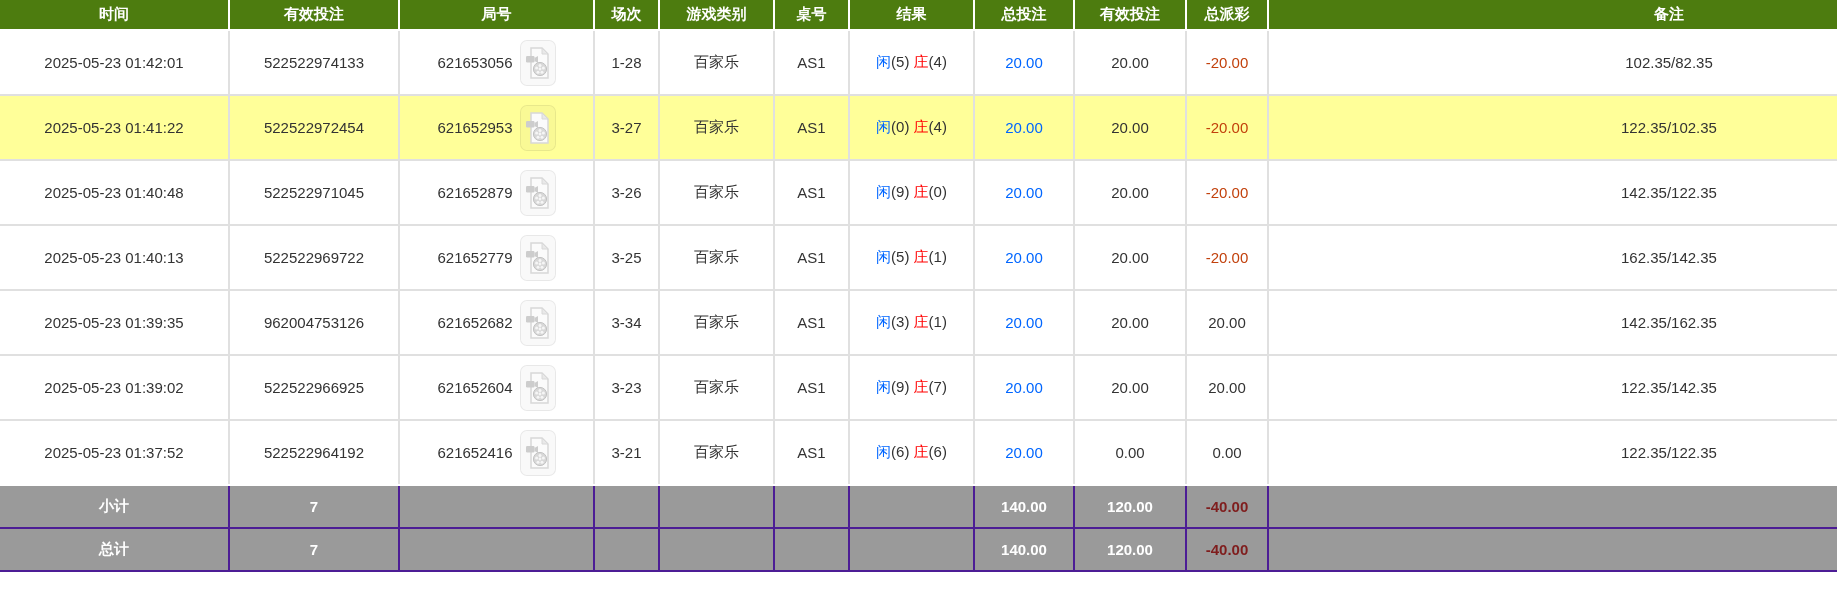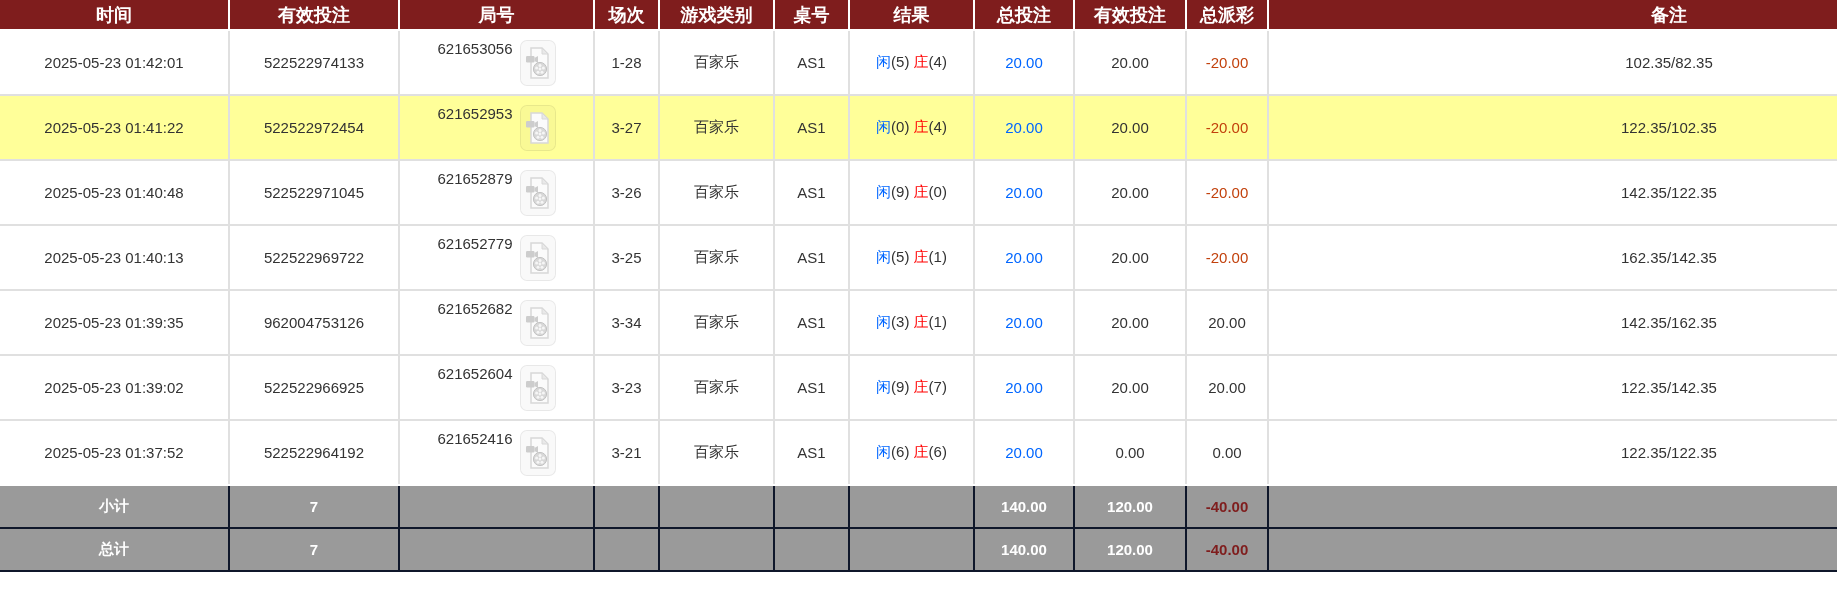"时间" thead th { background: #7f1d1d -> #4d7c0f; font-size: 18px -> 15px }
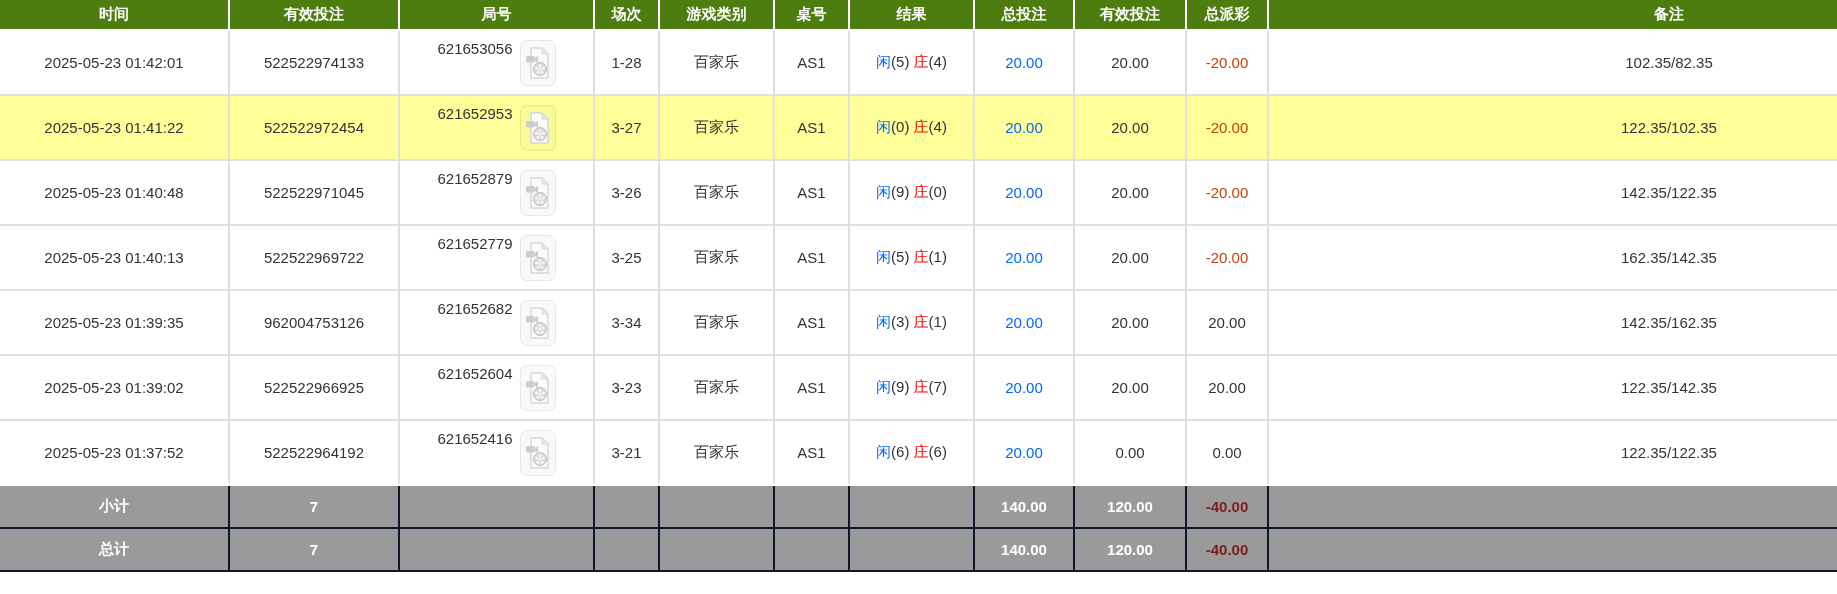"621653056" .round-cell-inner { align-items: none -> center }
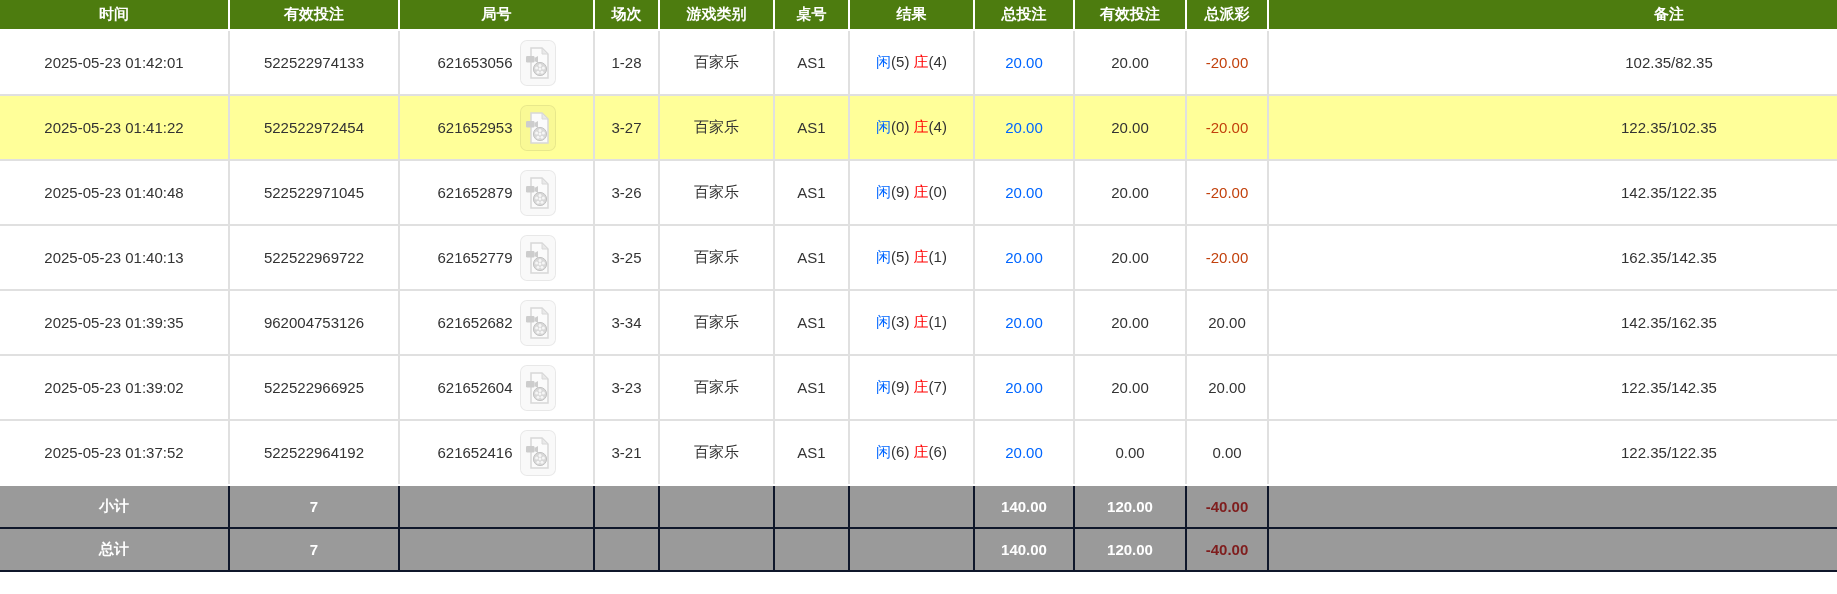"小计" tfoot td { border: 2px solid #0f172a -> 2px solid #4c1d95 }
